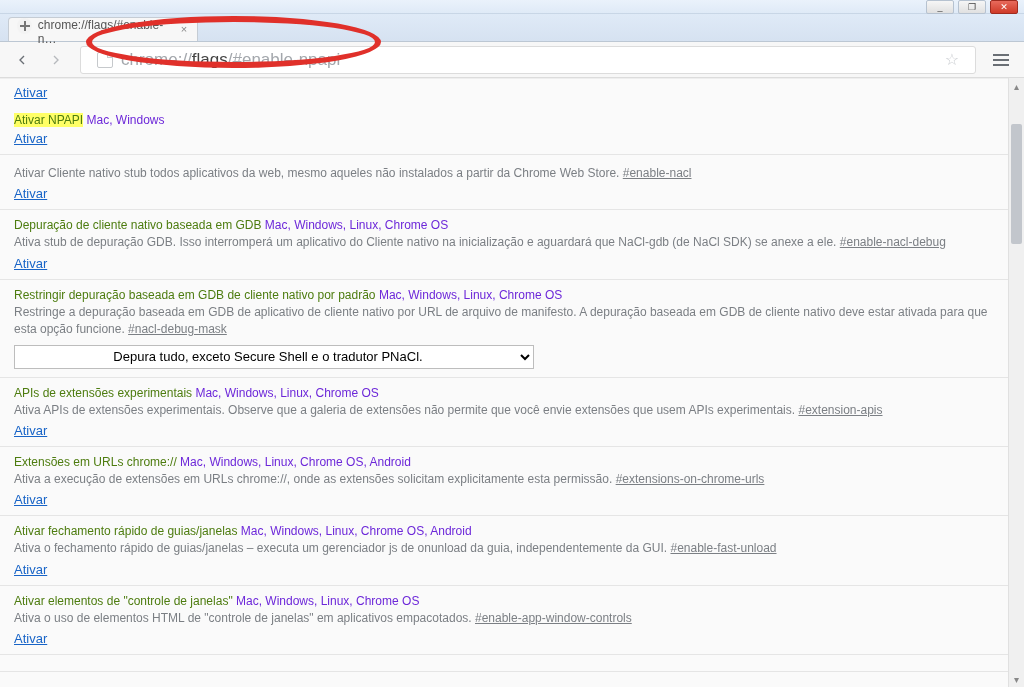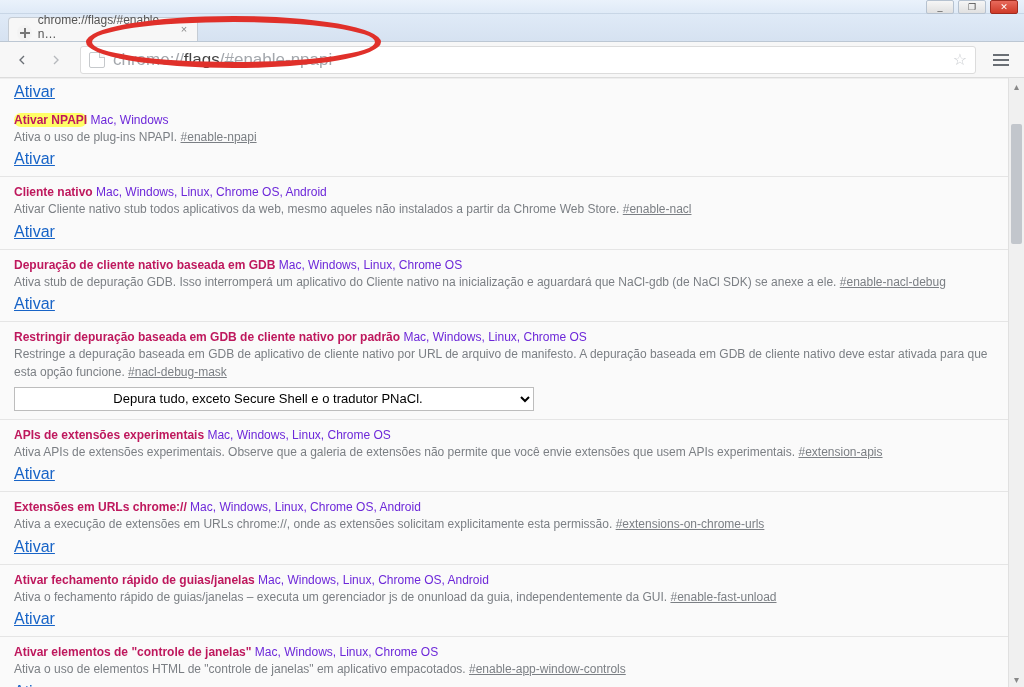"chrome://flags/#enable-n…" .tab { align-items: flex-end -> flex-start }
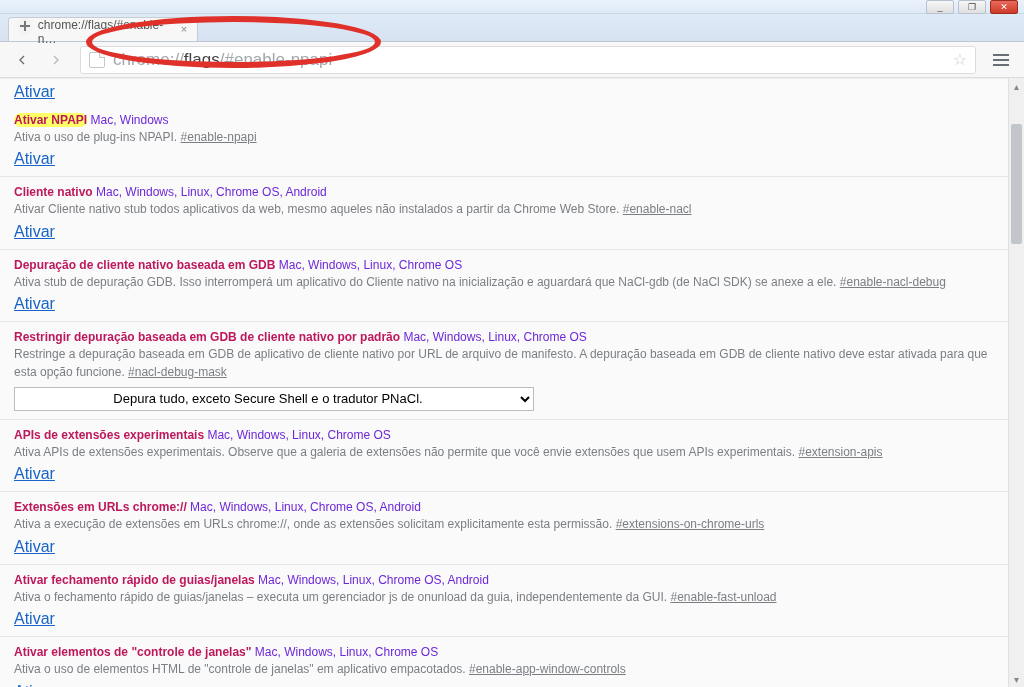"chrome://flags/#enable-npapi" .omnibox { padding: 0 8px -> 0 16px }
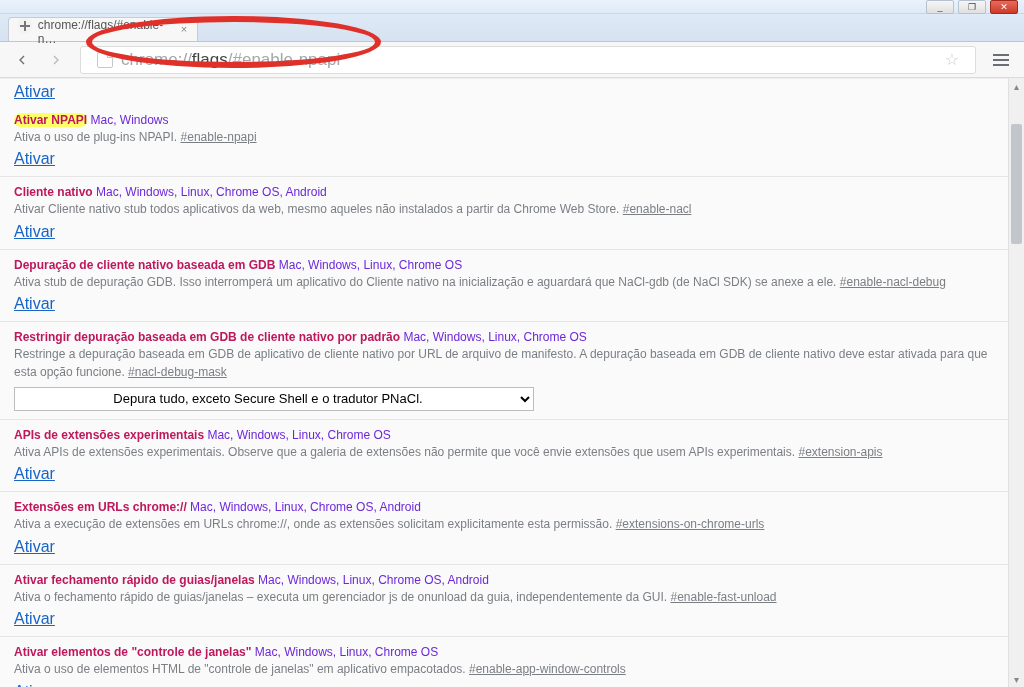"Ativar" .flag-action { font-size: 16px -> 13px }
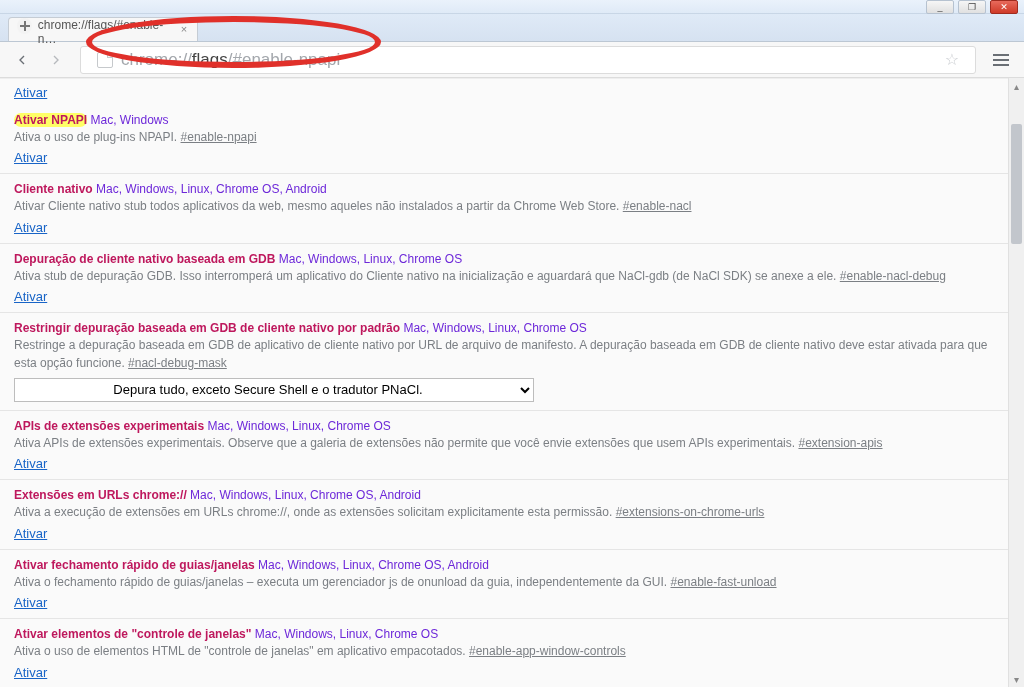"Ativar NPAPI" .flag-title { border-radius: 7px -> none; color: #be185d -> #4d7c0f; font-weight: bold -> normal }
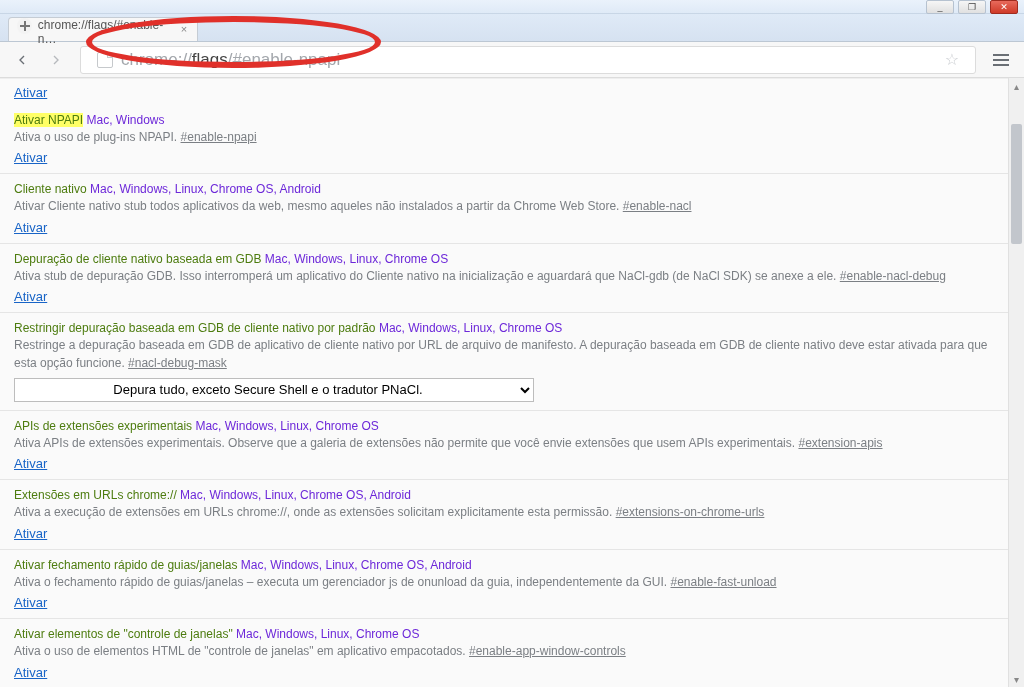"Ativa o uso de plug-ins" div.flag-desc { html: <div><span>Ativa o uso de plug-ins NPAPI. </span><a>#enable-npapi</a></div> -> none }
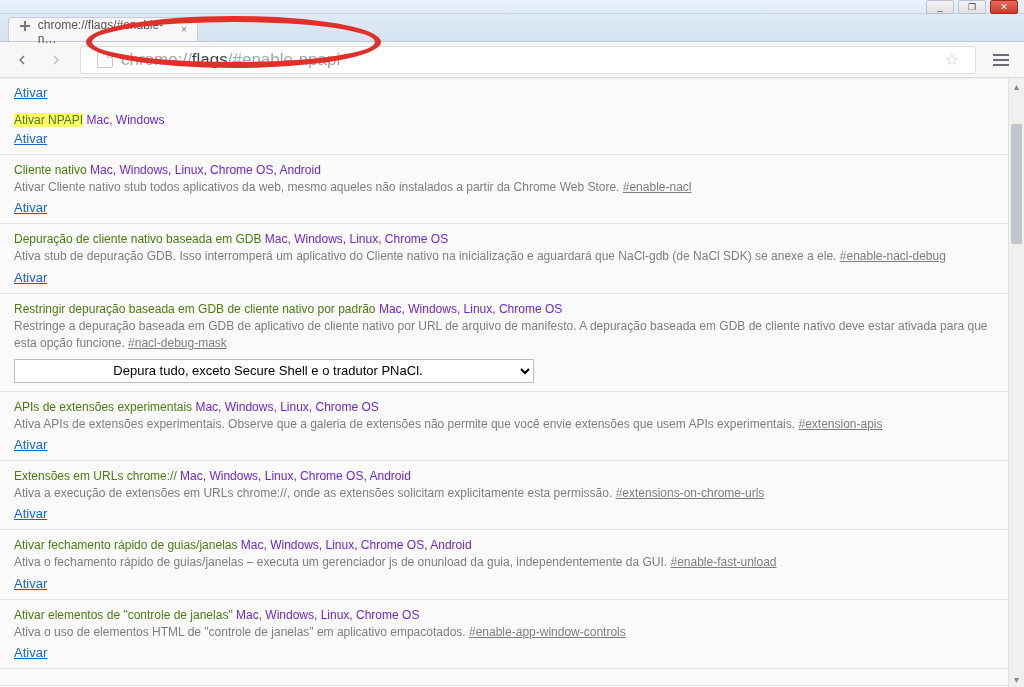"Cliente nativo Mac, Windows, Linux," div { html: <div><span>Cliente nativo</span><span> Mac, Windows, Linux, Chrome OS, Android</span></div> -> none }
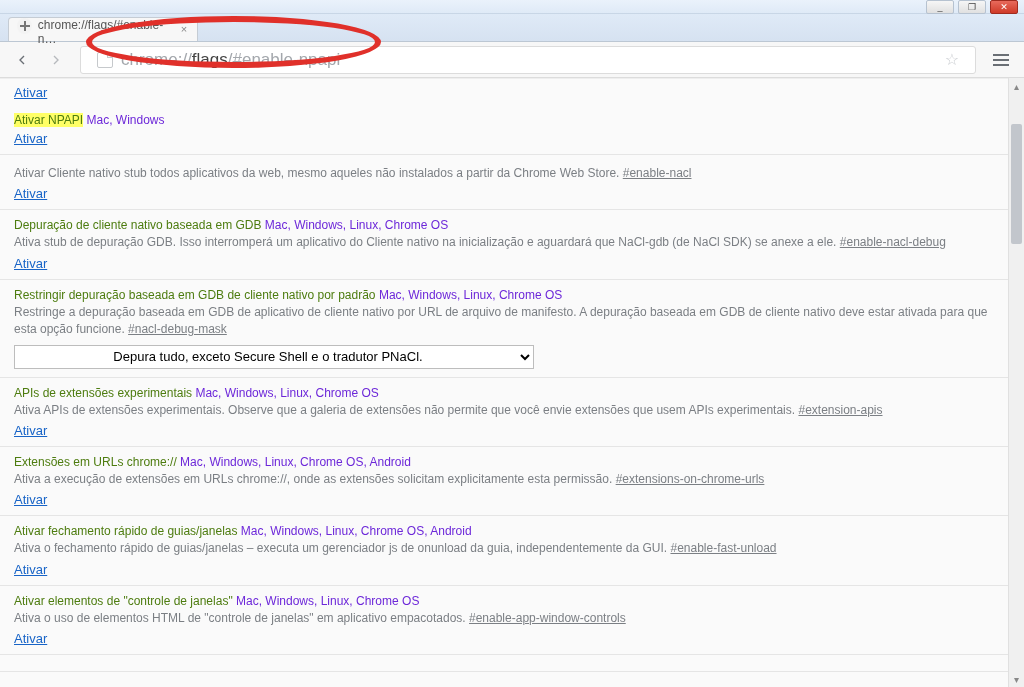"Ativa o uso de elementos" span { text: aplicativo -> aplicativos }
